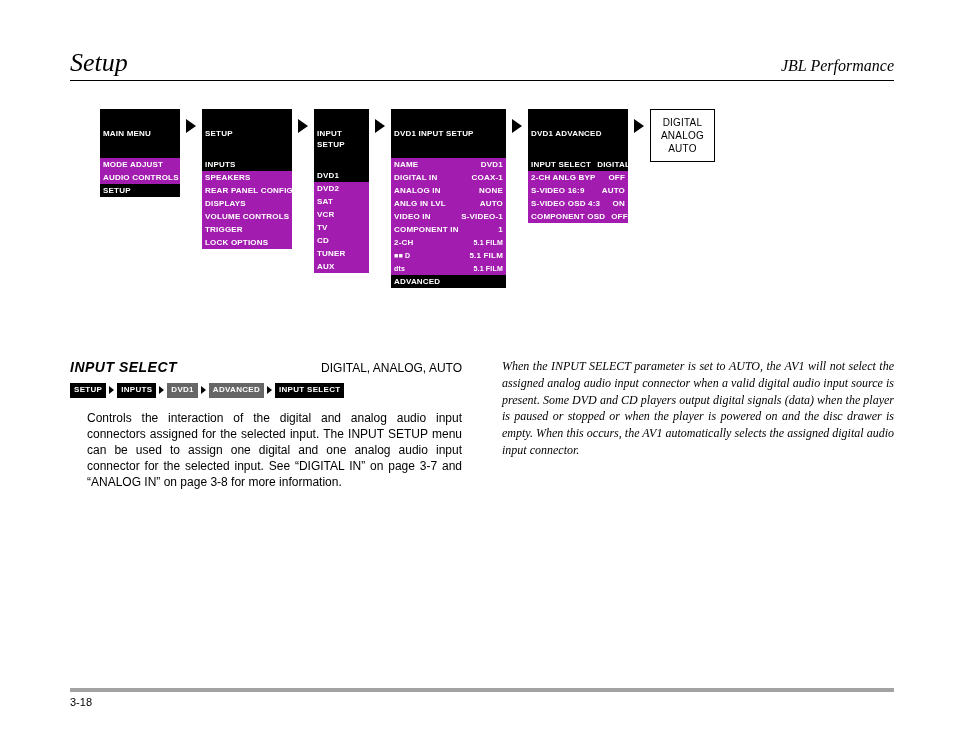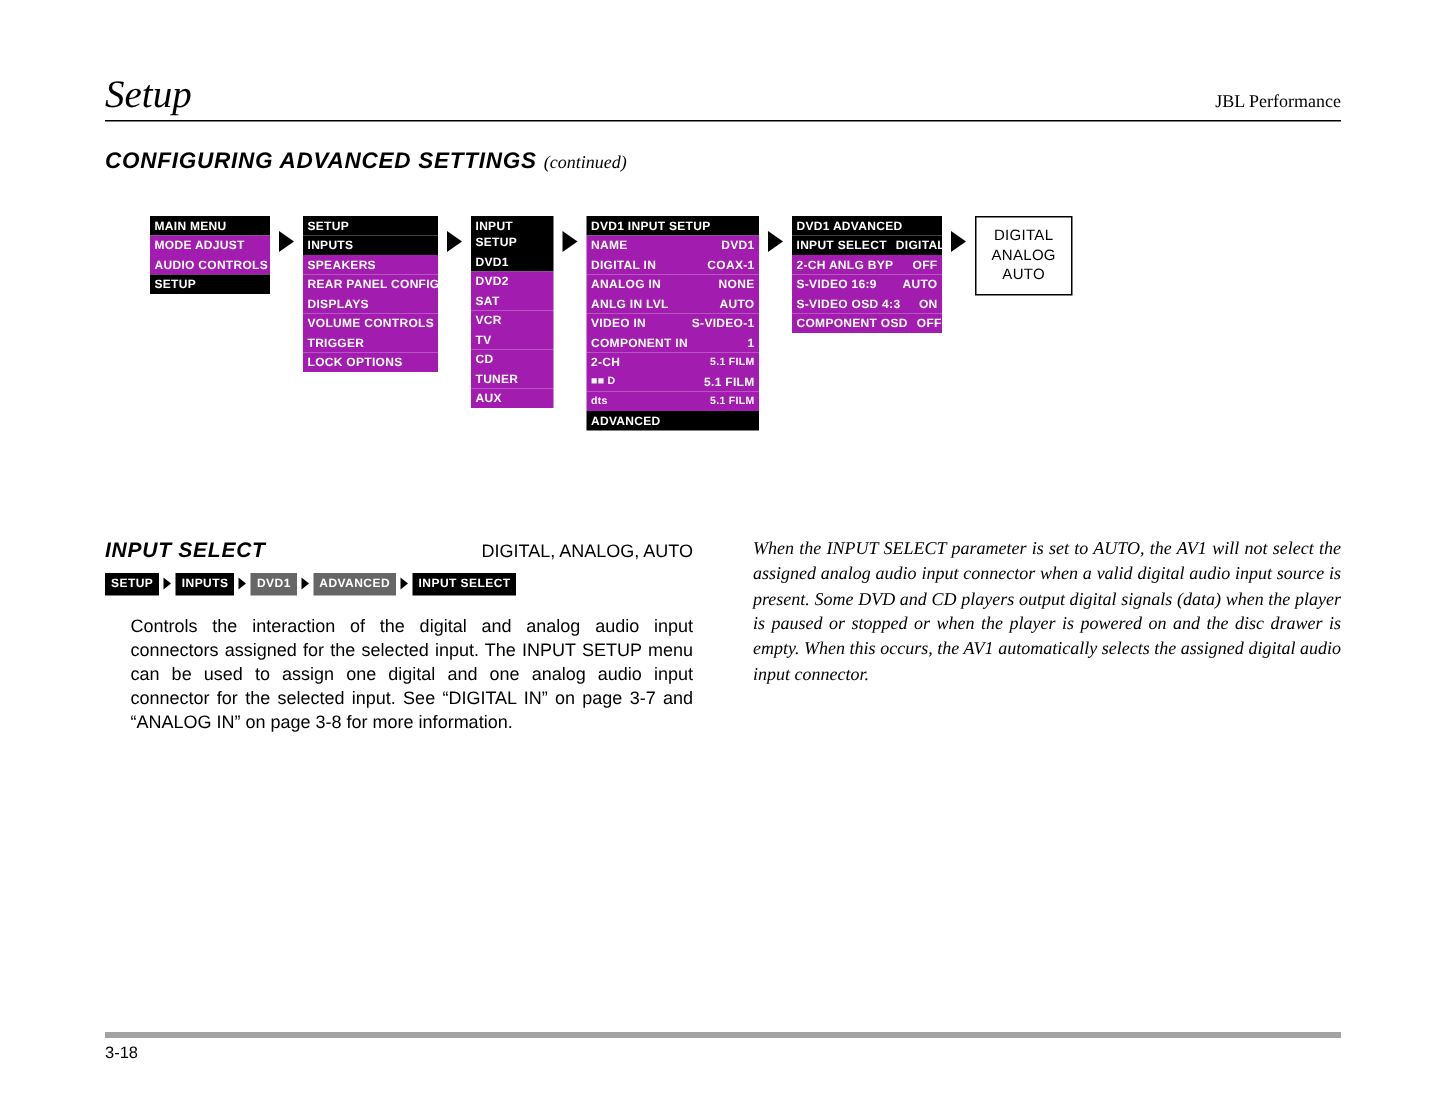"JBL Performance" .brand { font-size: 12px -> 16px; font-style: none -> italic }
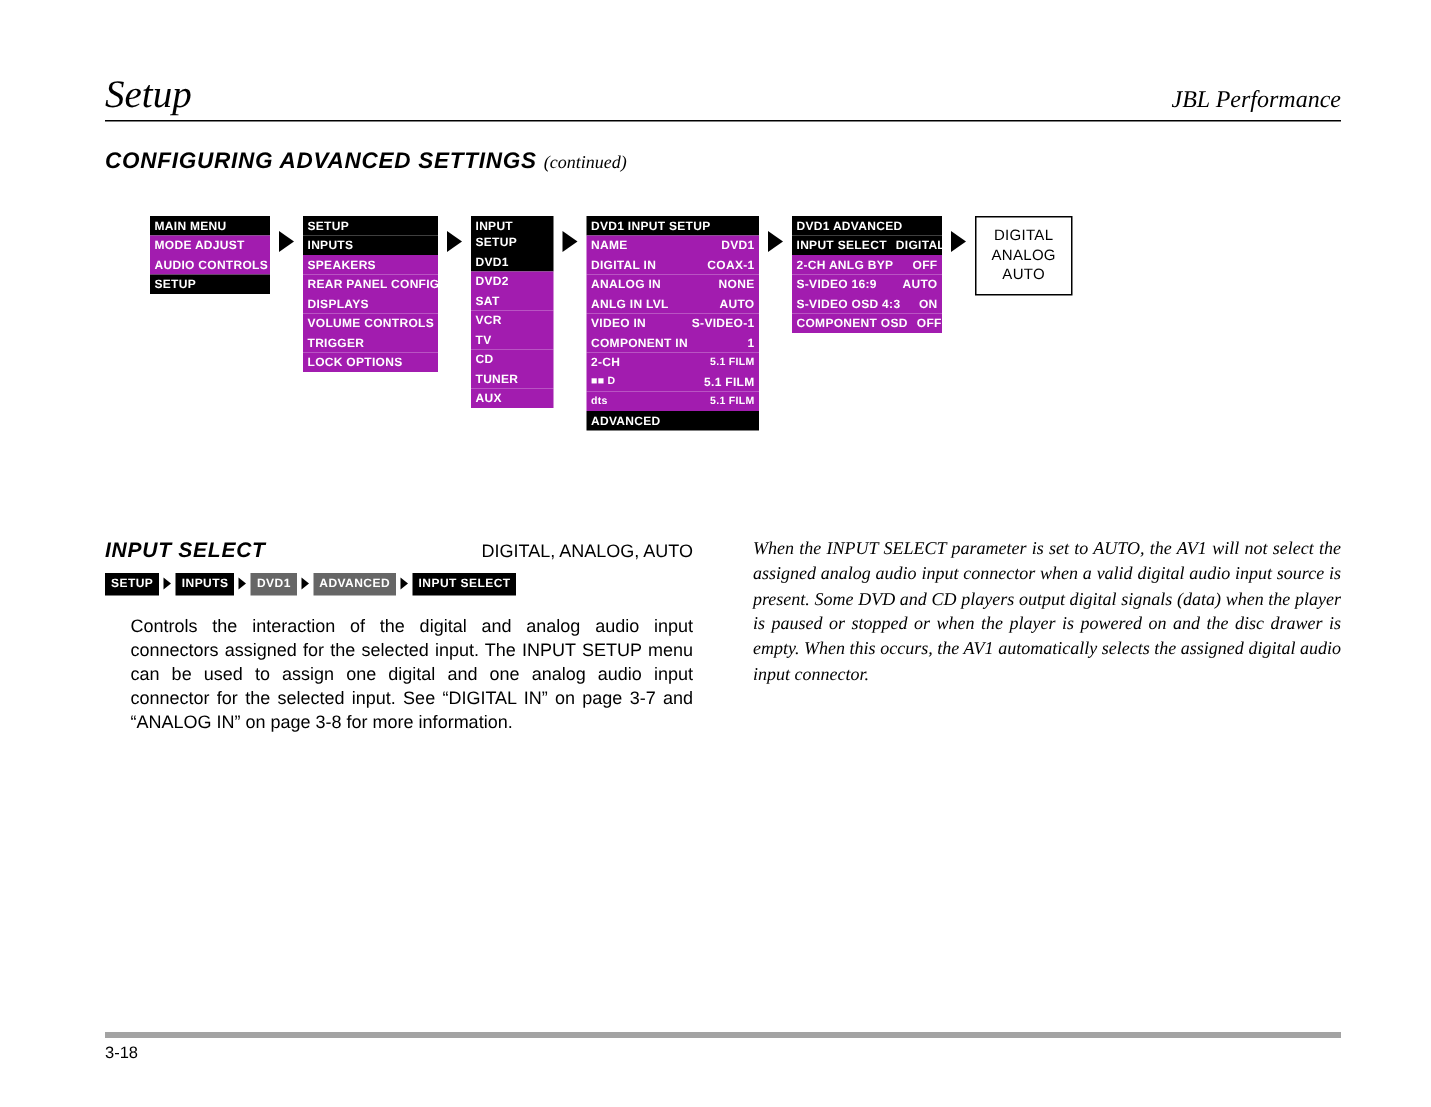"CONFIGURING ADVANCED SETTINGS" div.section-heading { html: <div> <span>CONFIGURING ADVANCED SETTINGS</span> <span>(continued)</span> </div> -> none }
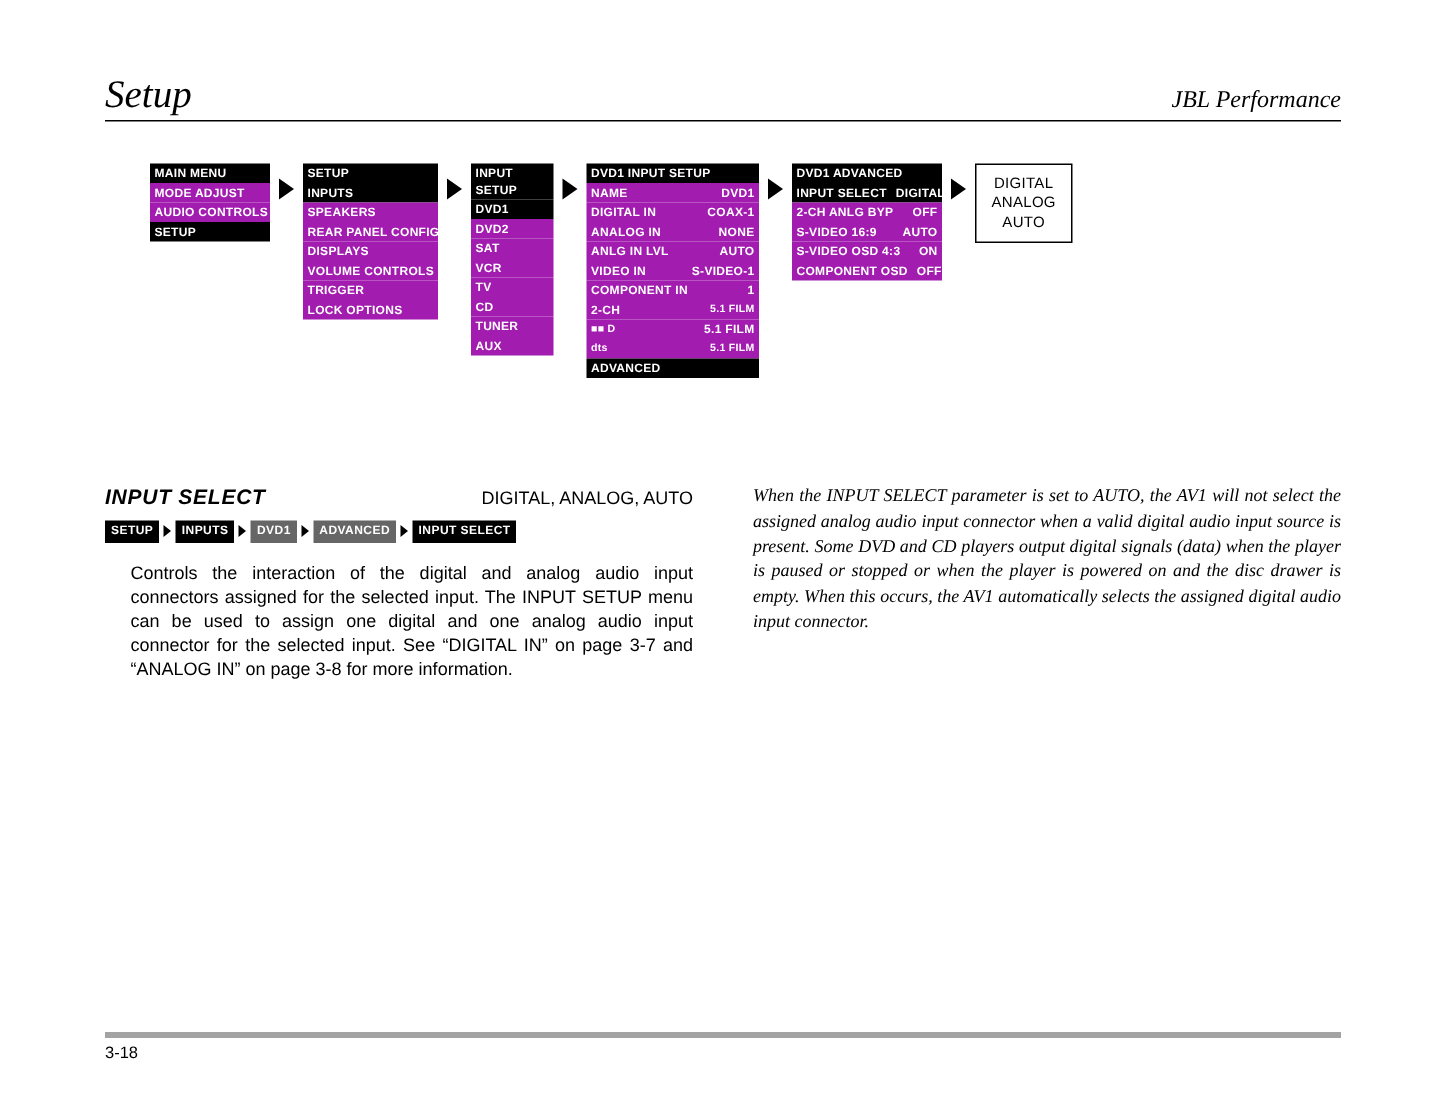"MAIN MENU" .menu-box .mtitle { padding: 1px 3px -> 19px 3px }
